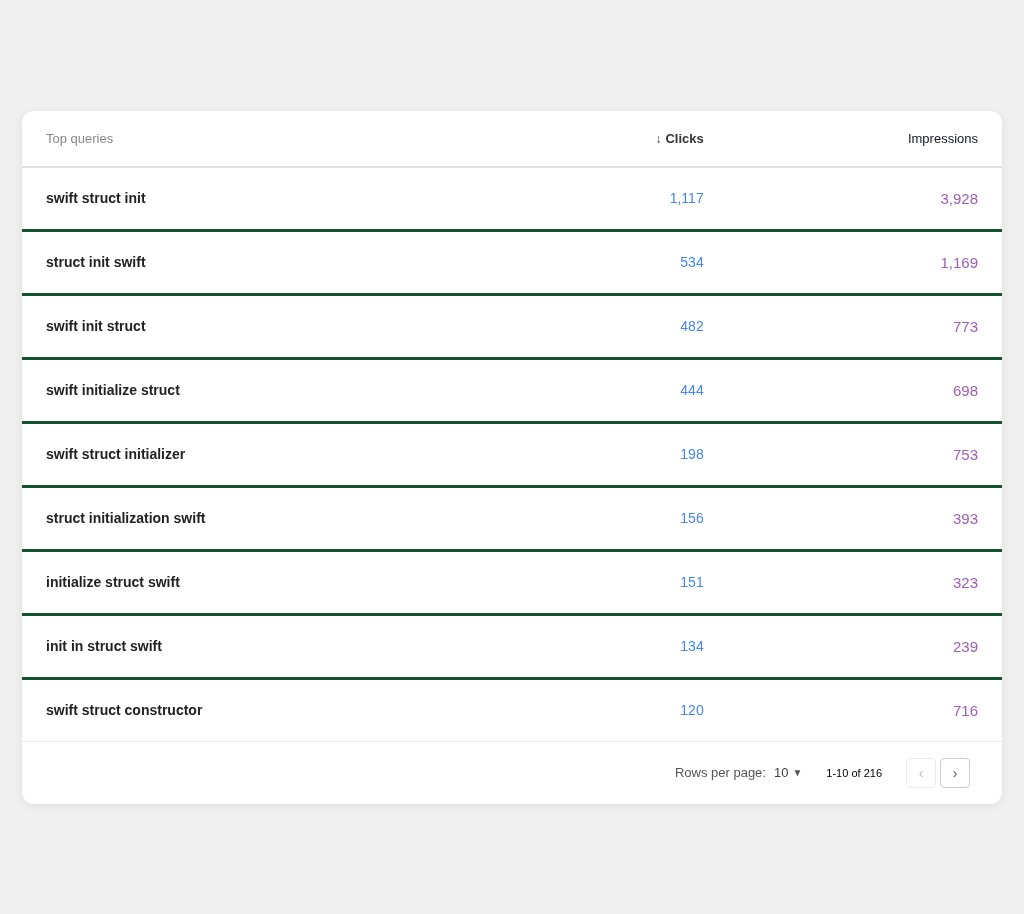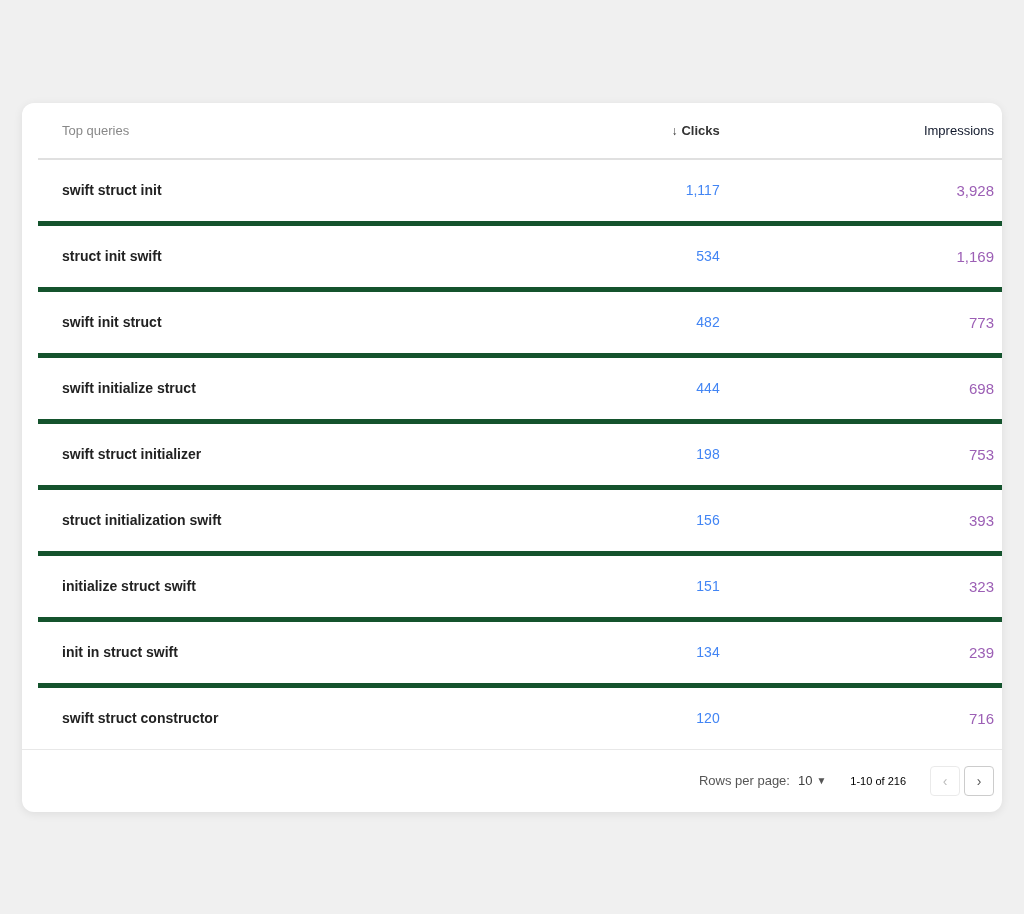"Top queries" .table-container { margin-left: 16px -> none }
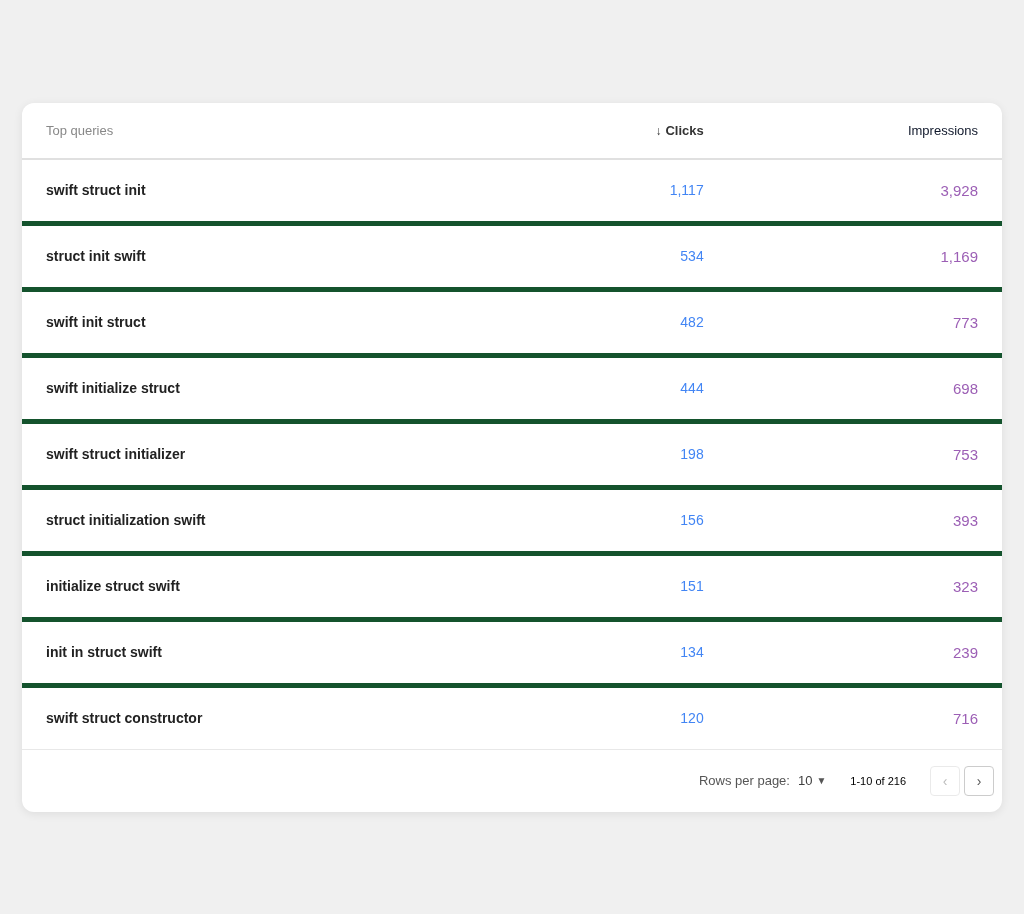"swift struct init" tbody tr { border-bottom: 5px solid #14532d -> 3px solid #14532d }
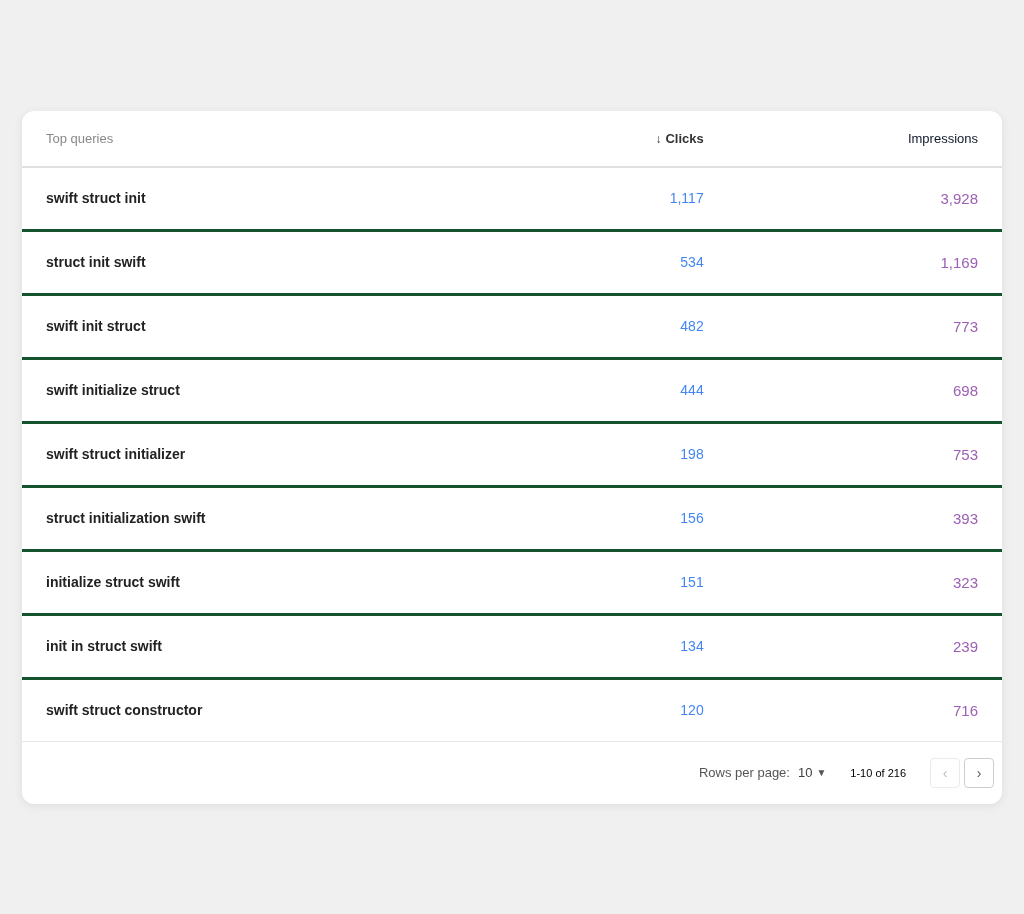"Rows per page:" .footer { padding: 16px 8px -> 16px 32px }
